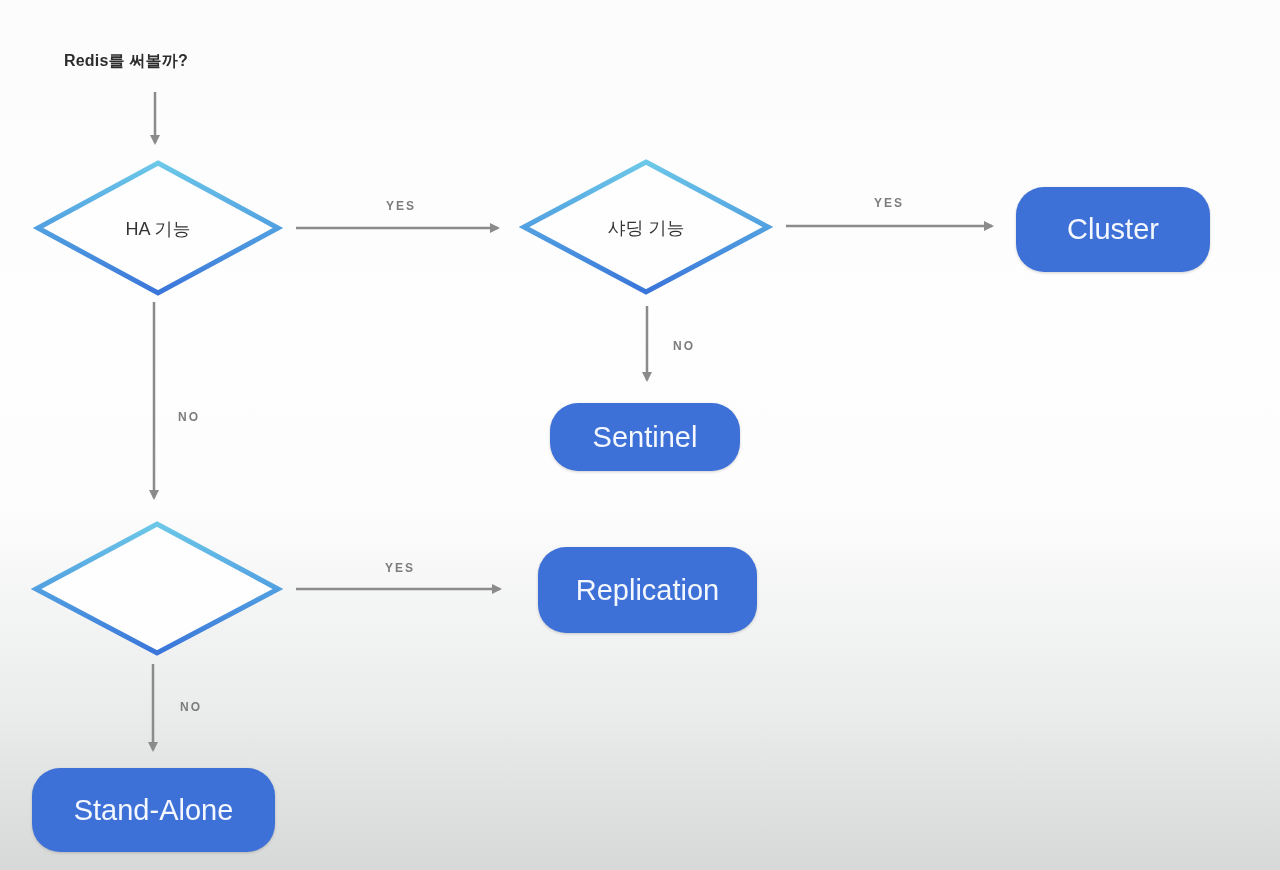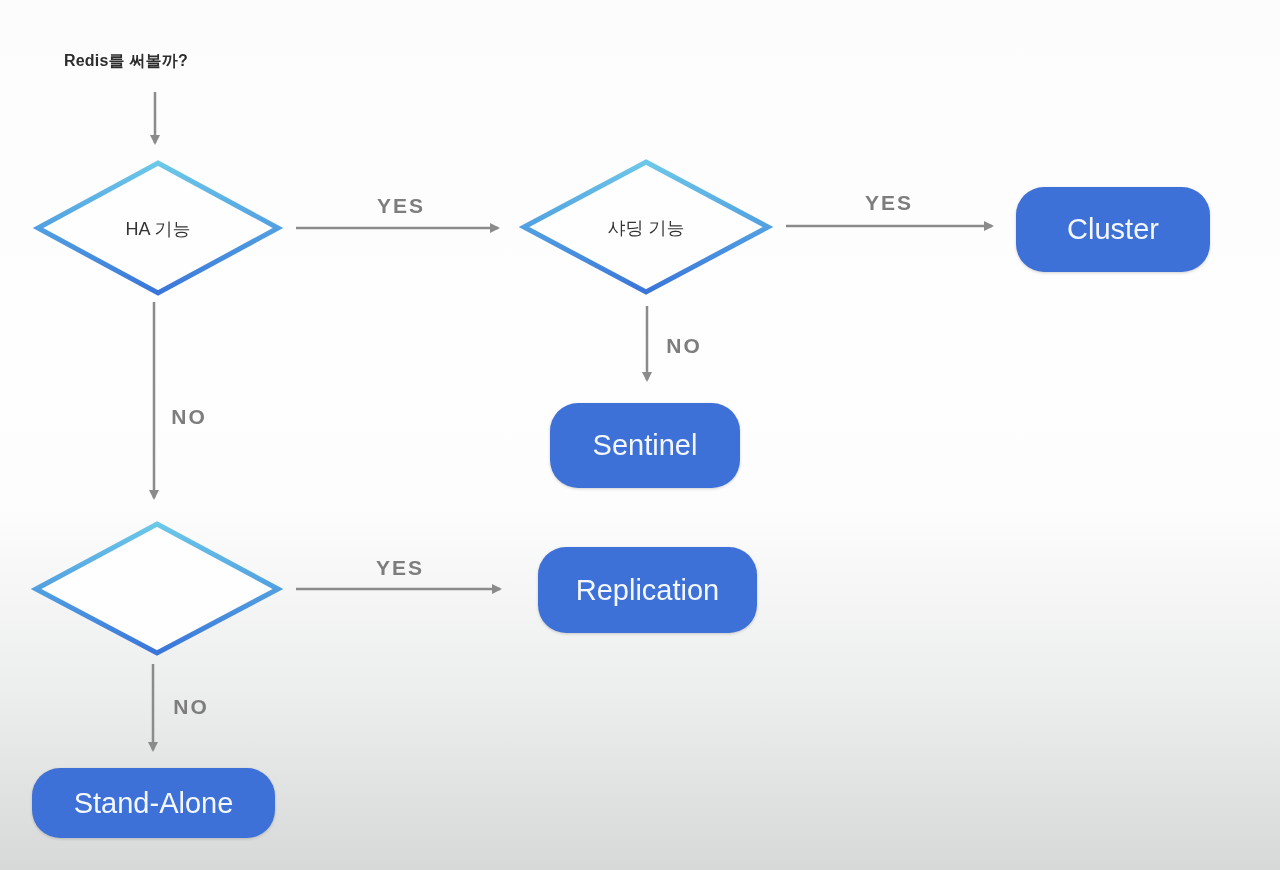"YES" .edge-label { font-size: 21px -> 12px }
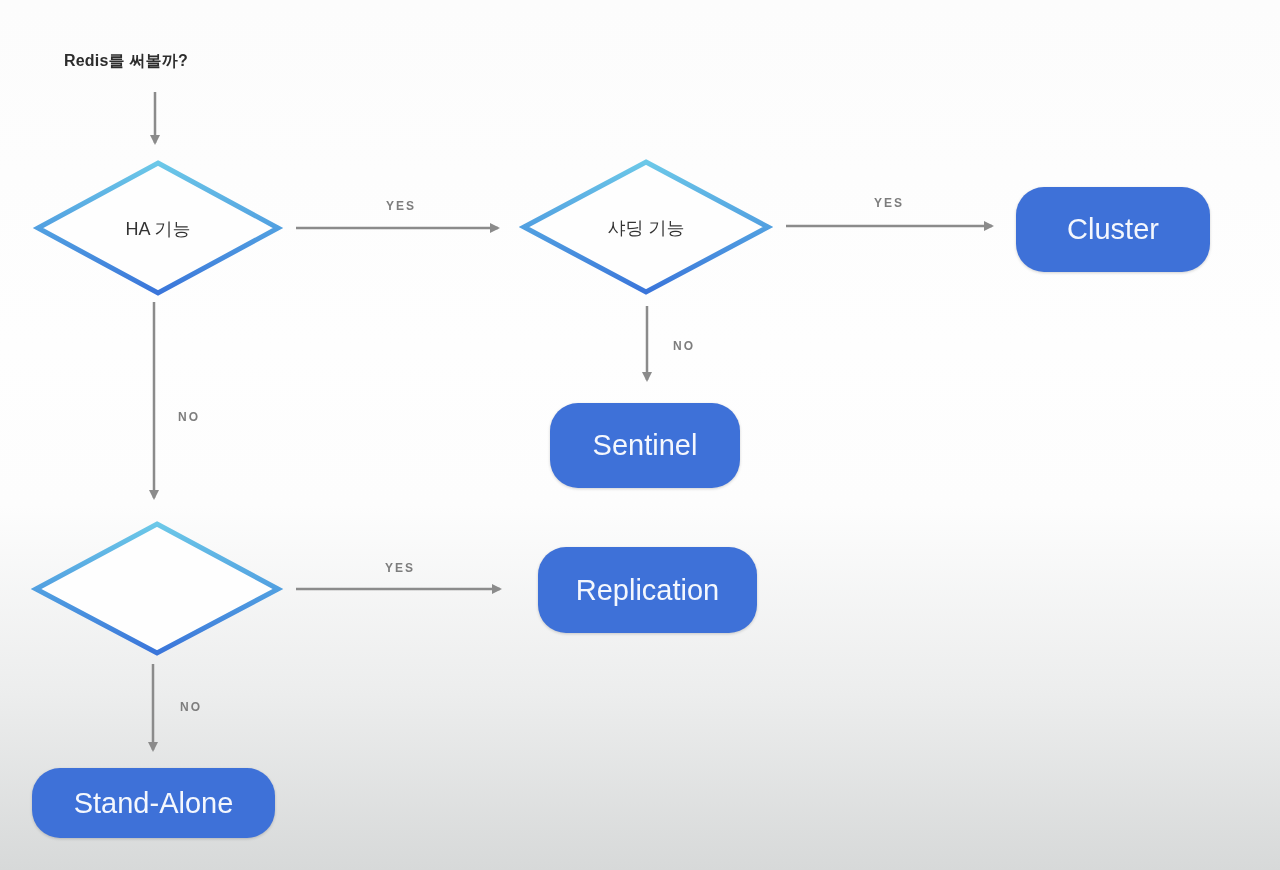"Sentinel" .btn-sentinel { height: 85px -> 68px }
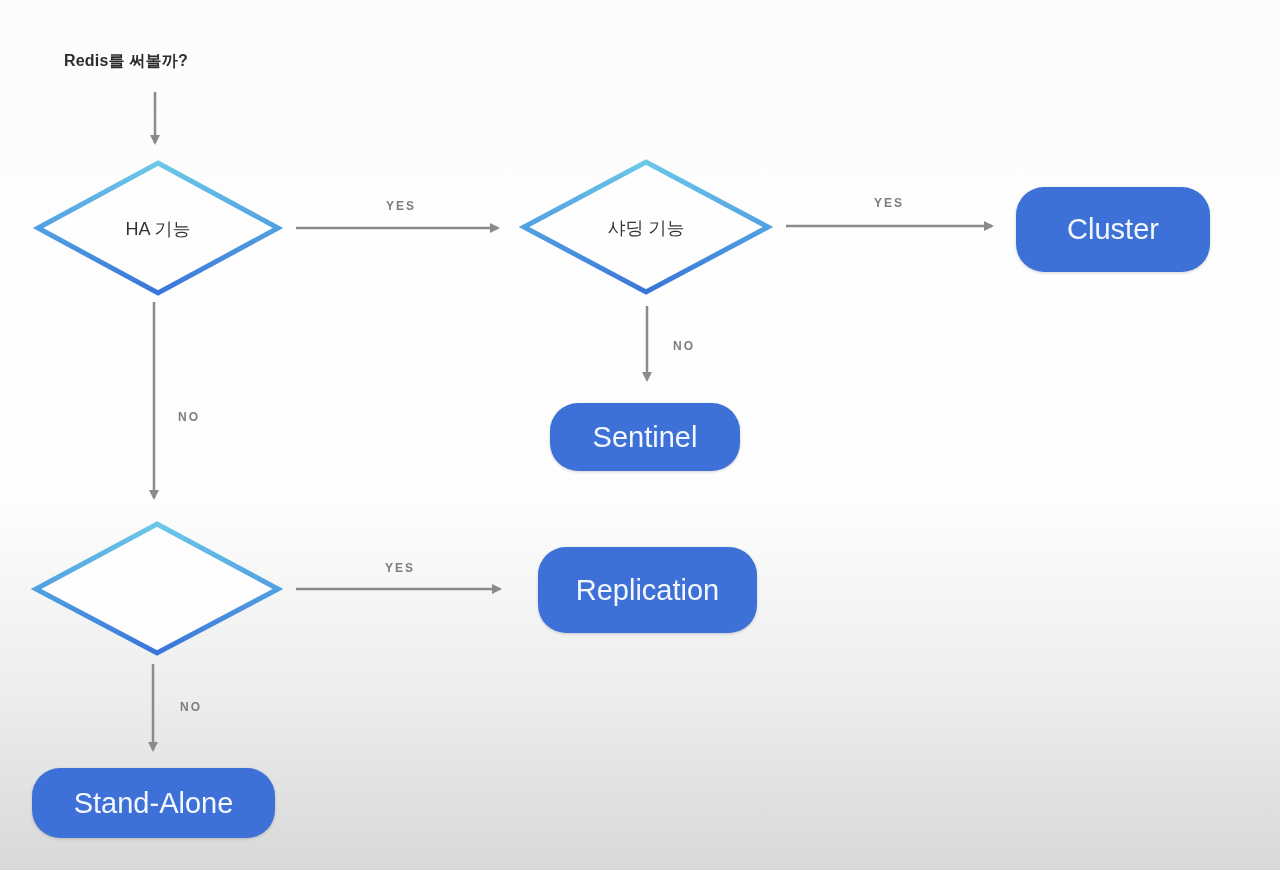"Stand-Alone" .btn-standalone { height: 70px -> 84px }
